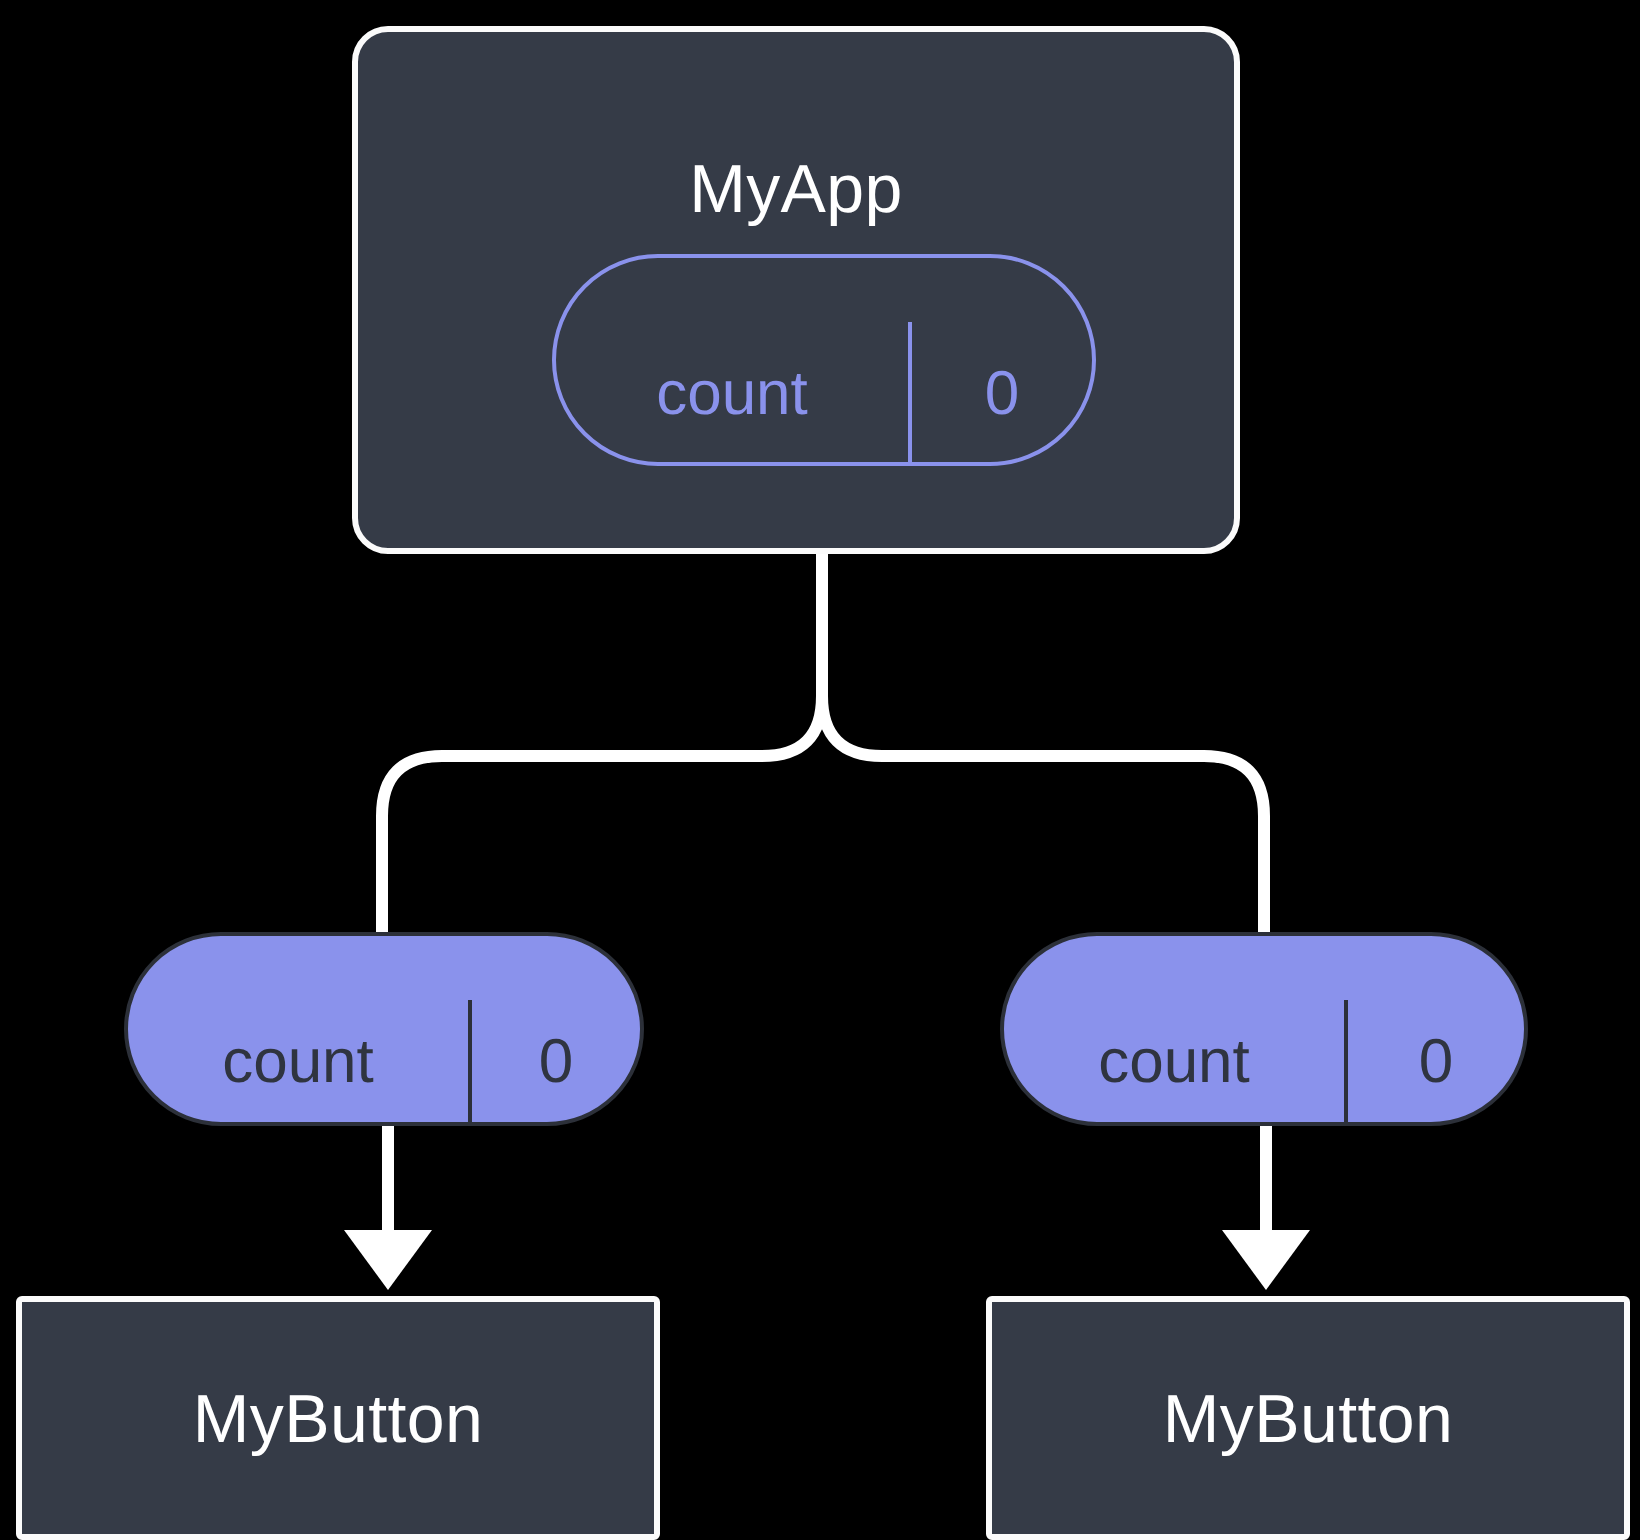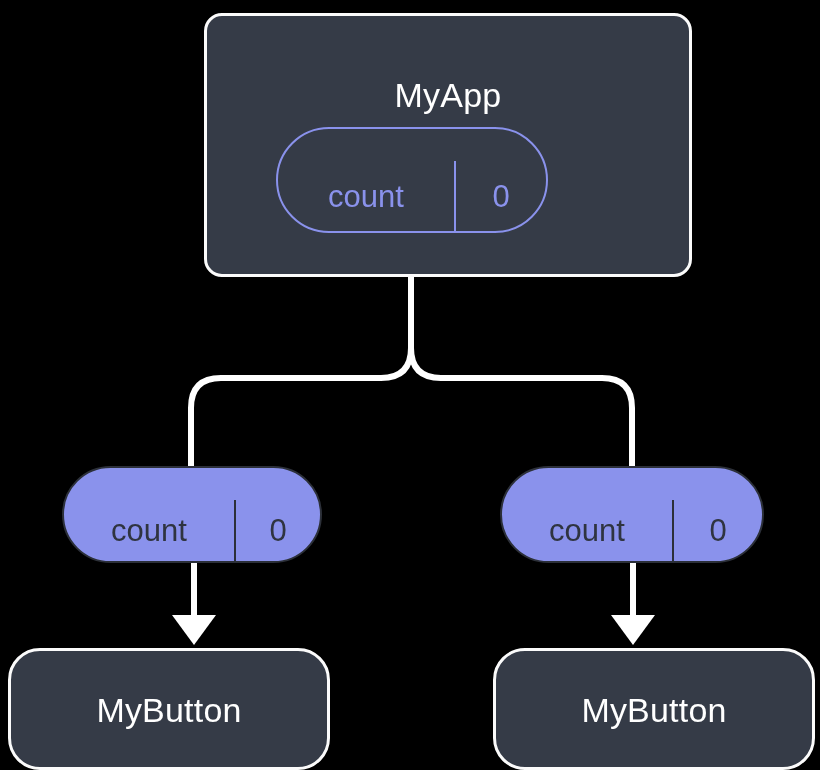"MyApp" #node-myapp { left: 204px -> 176px; width: 488px -> 444px }
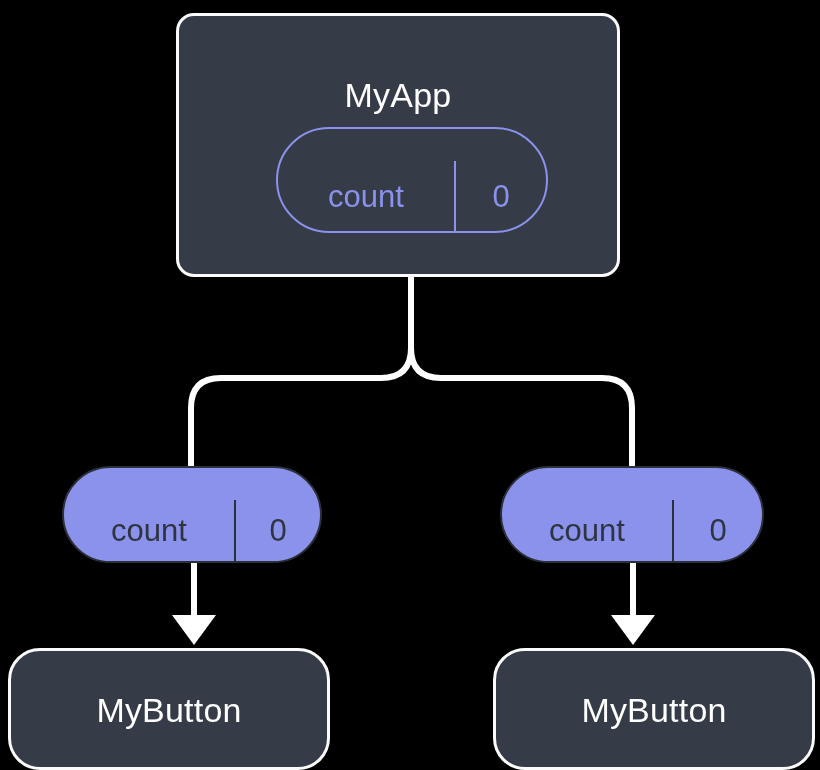"MyButton" .card { border-radius: 32px -> 3px }
